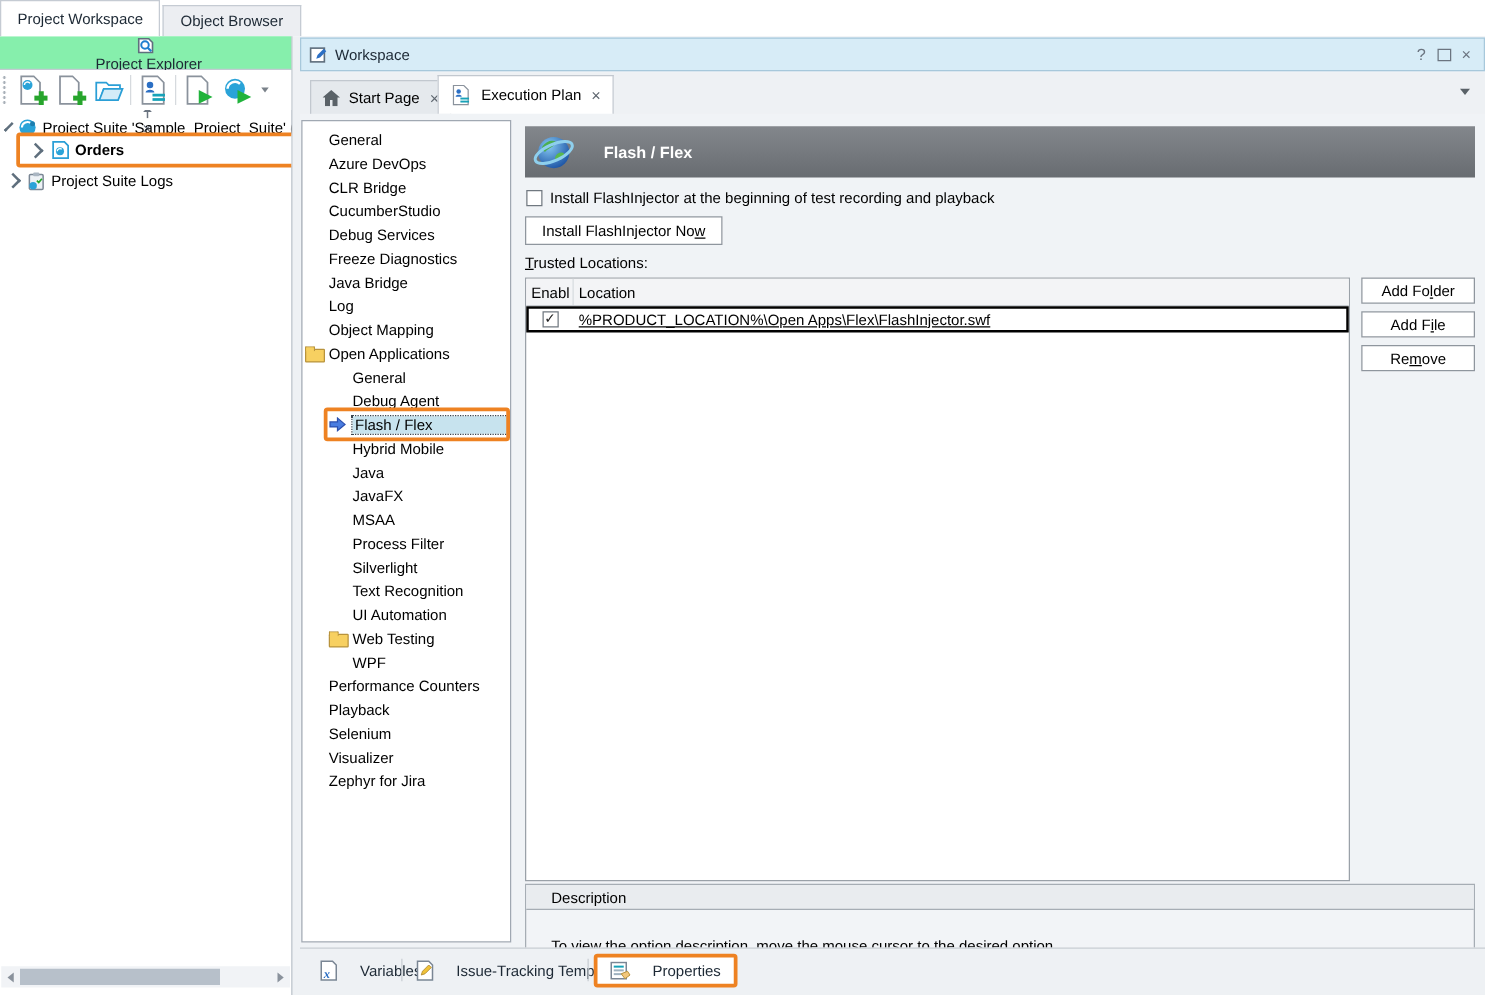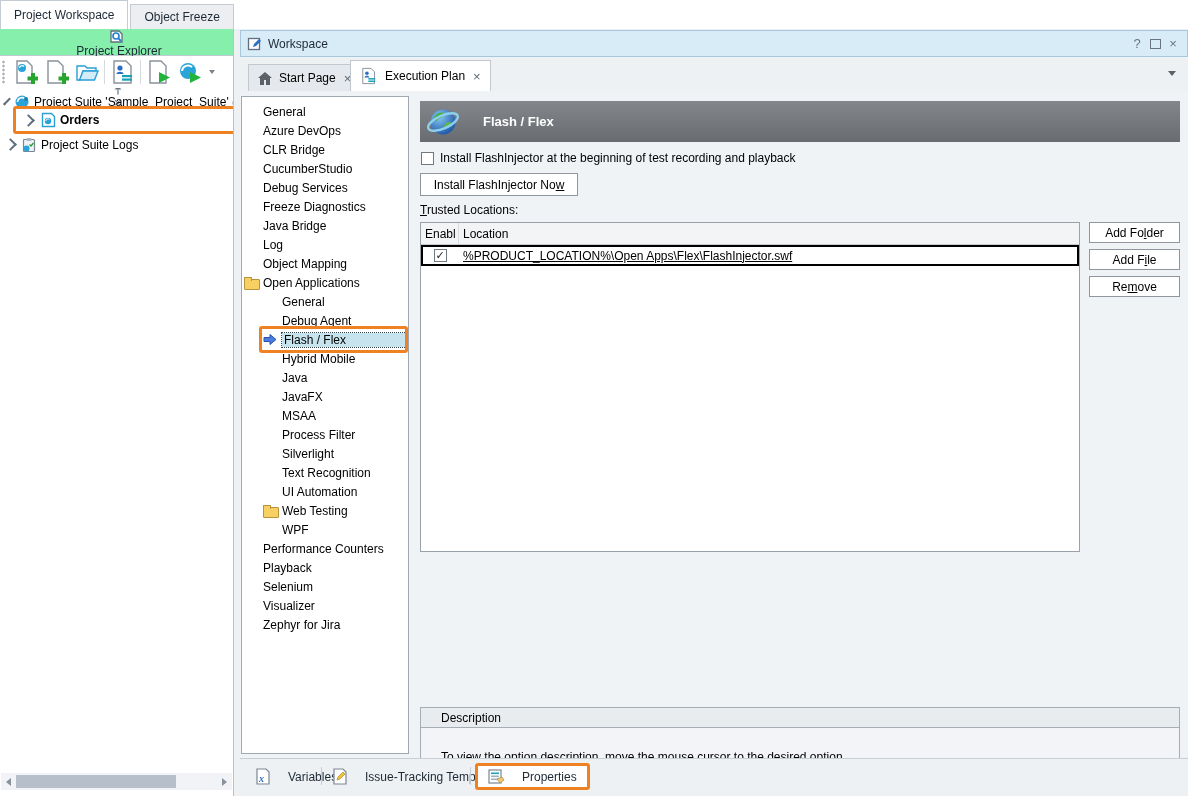"Object Freeze" span { text: Freeze -> Browser }
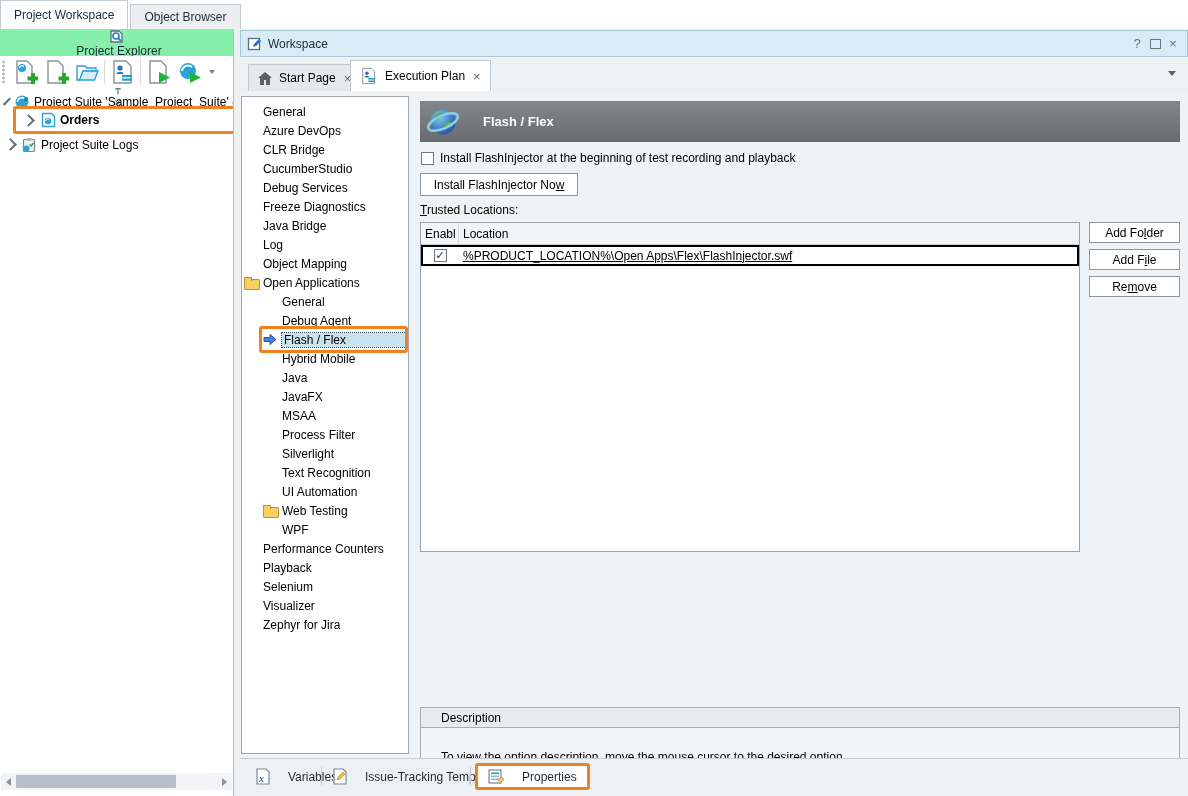"Enabl" .tbl { height: 330px -> 483px }
